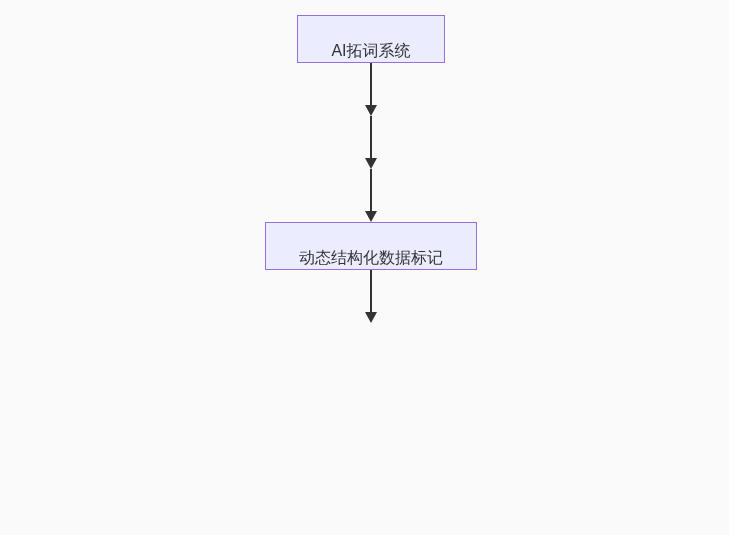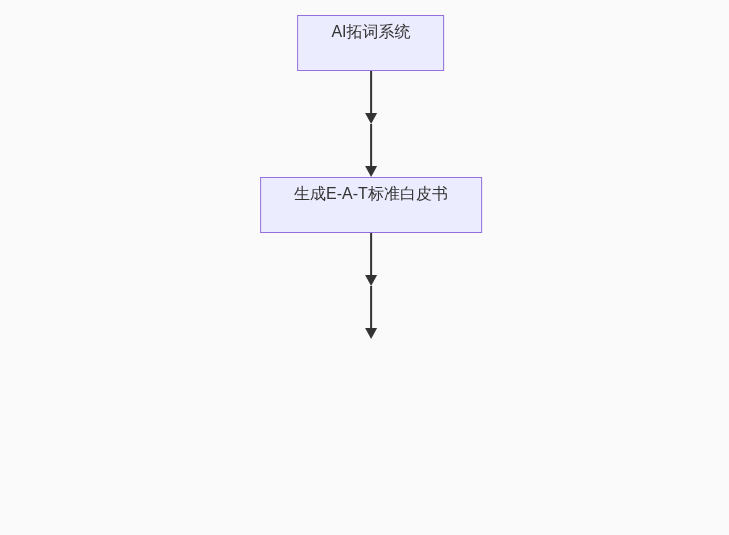"AI拓词系统" .node { align-items: flex-start -> flex-end; height: 56px -> 48px; padding: 6px 33px -> 0 33px }
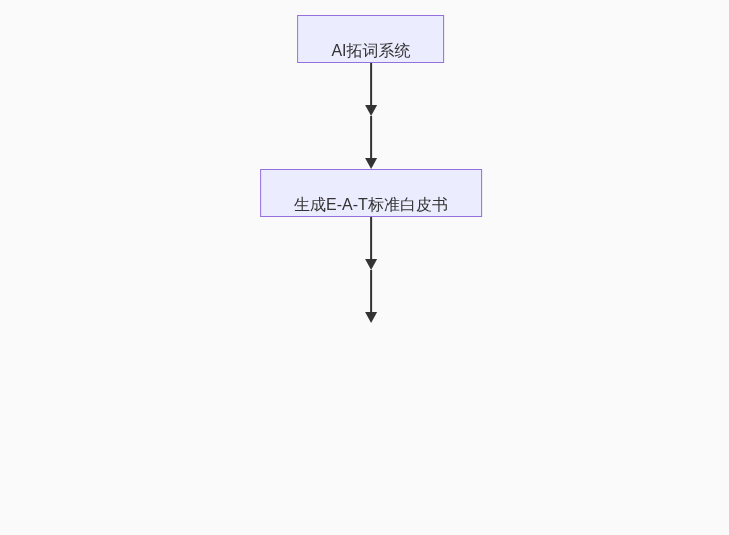"生成E-A-T标准白皮书" div.node { html: <div> <span>生成E-A-T标准白皮书</span> </div> -> none }
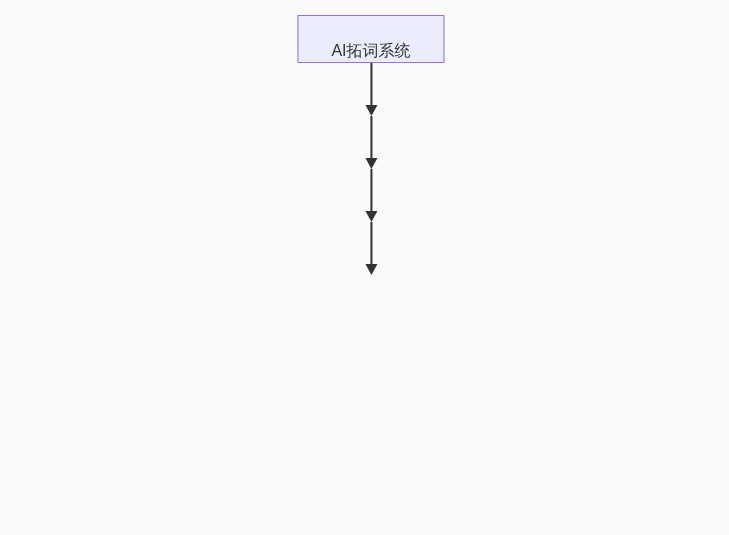"动态结构化数据标记" div.node { html: none -> <div> <span>动态结构化数据标记</span> </div> }
